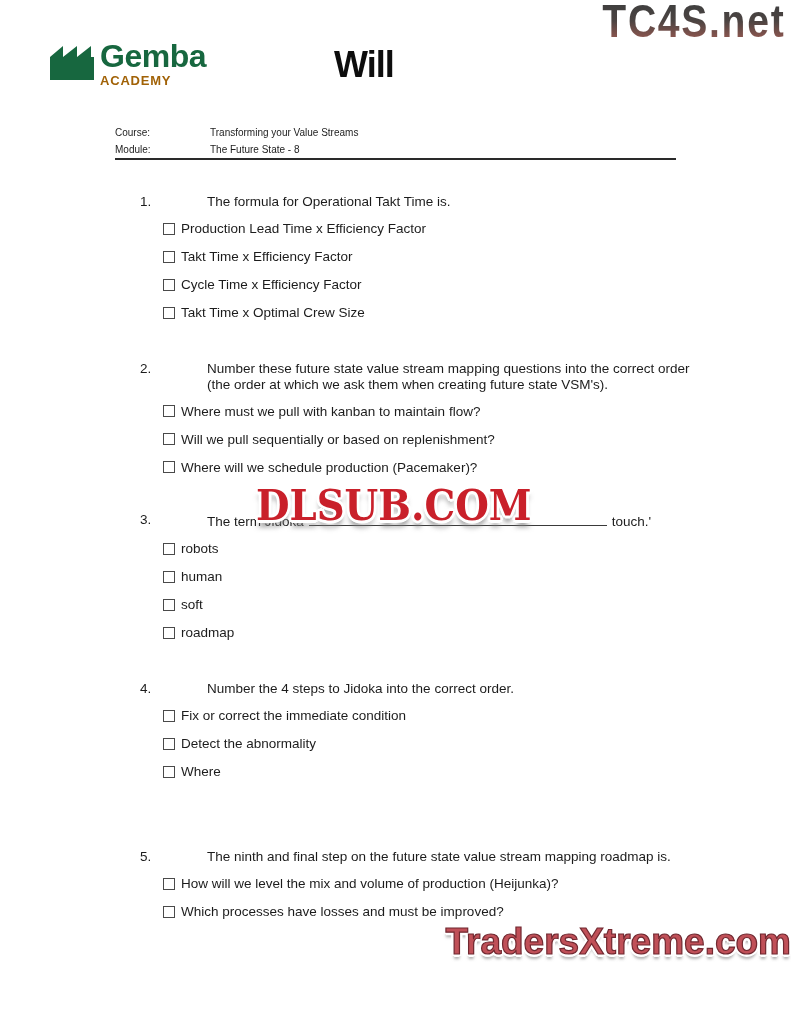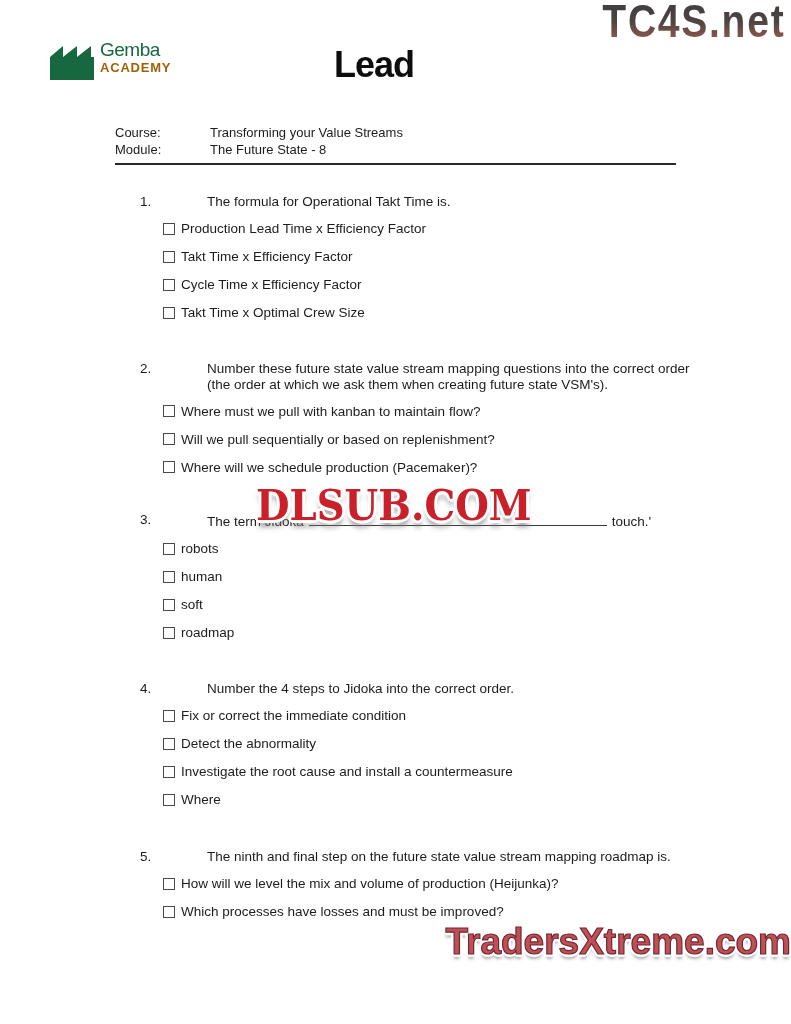"Gemba" .logo-name { font-size: 19px -> 32px; font-weight: normal -> bold }
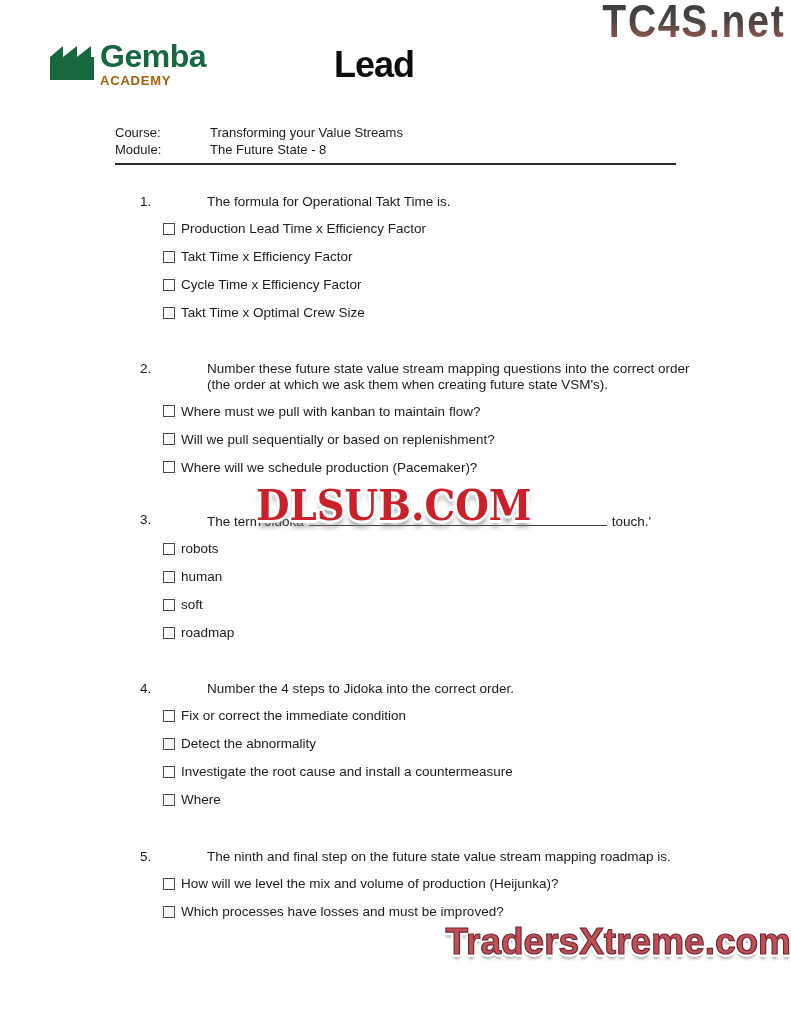"Lead" div.page-title { text: Lead -> Will }
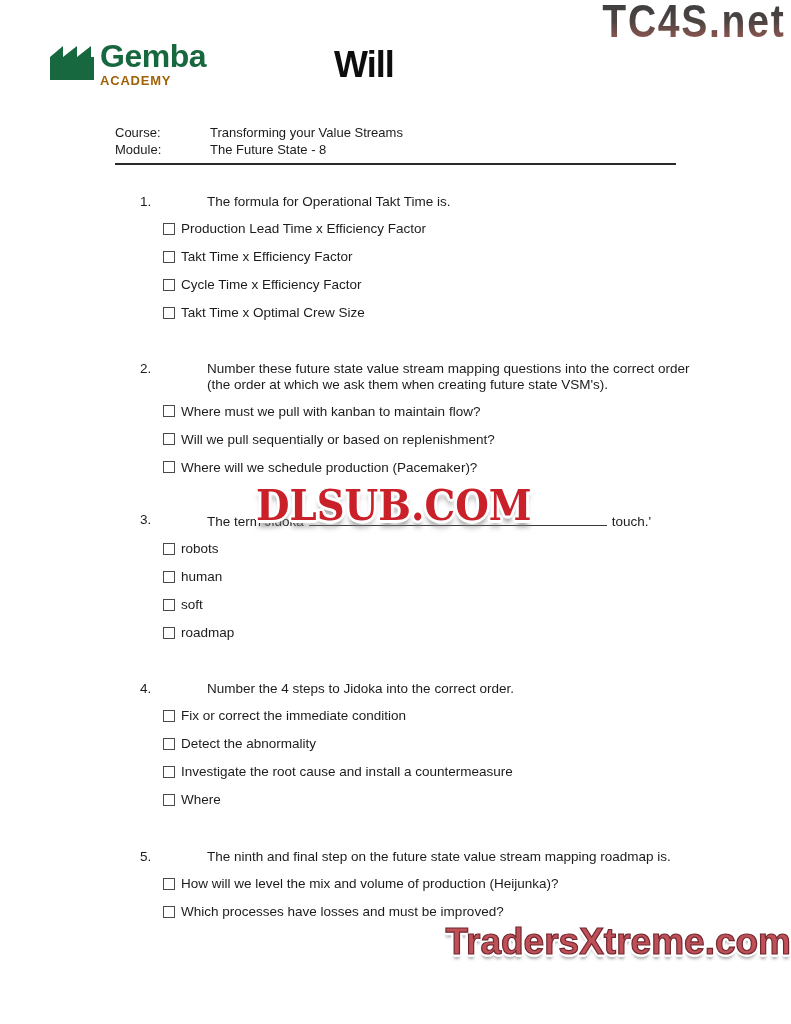"Course:" .meta { font-size: 13px -> 10px; padding-bottom: 5px -> none }
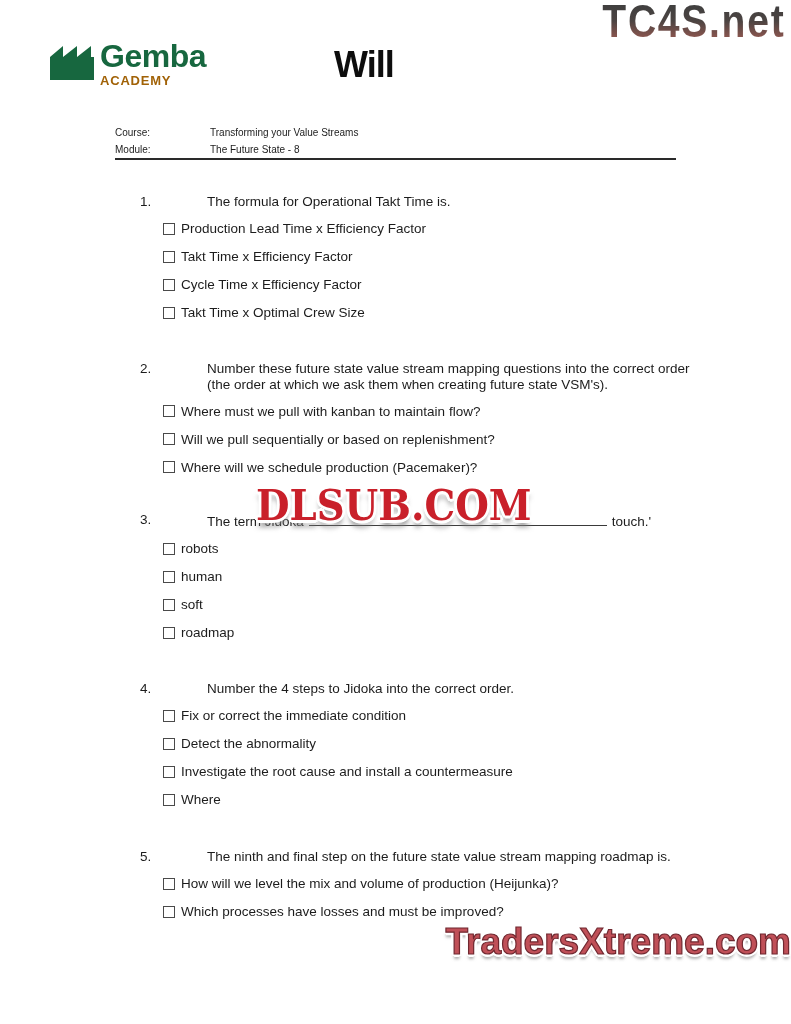"Investigate the root cause and" div.opt { html: <div> <span></span> <span>Investigate the root cause and install a countermeasure</span> </div> -> none }
